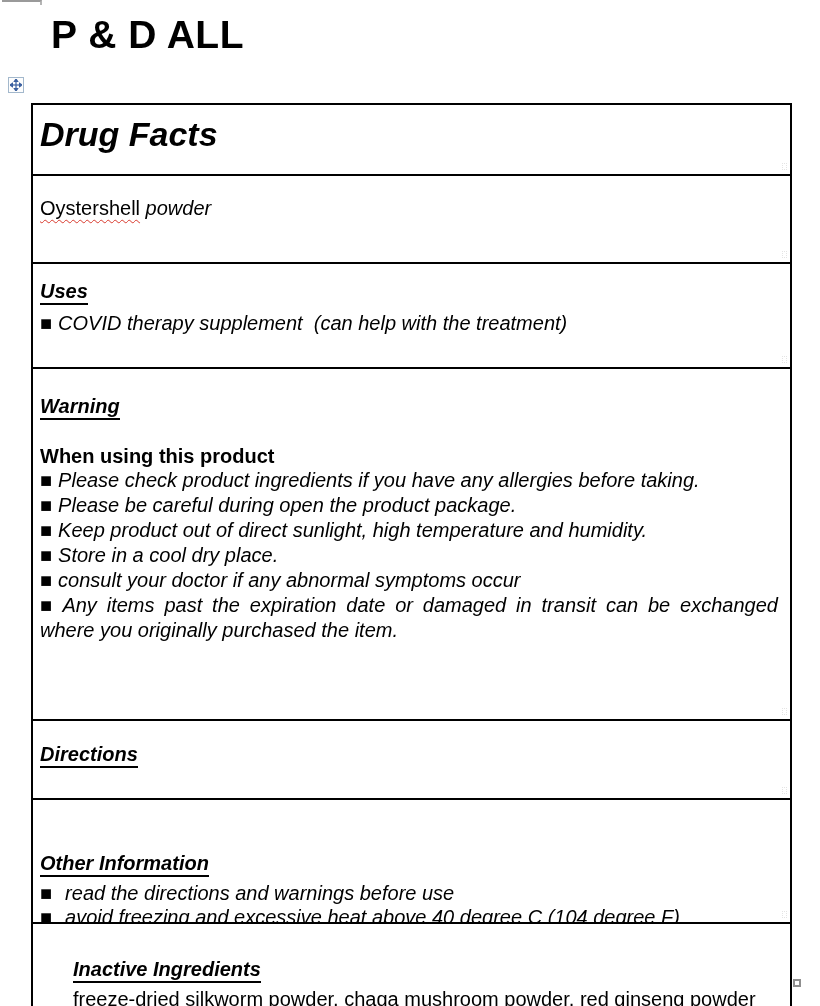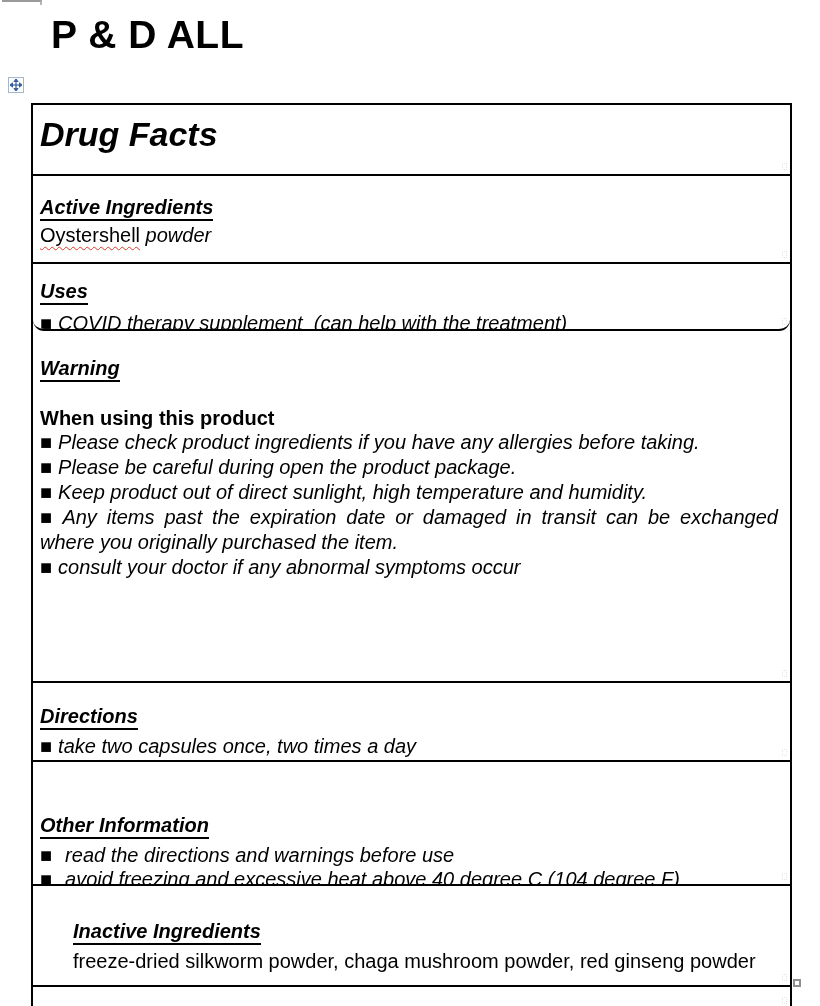"Active Ingredients" div.sec-heading { html: <div> <span>Active Ingredients</span> </div> -> none }
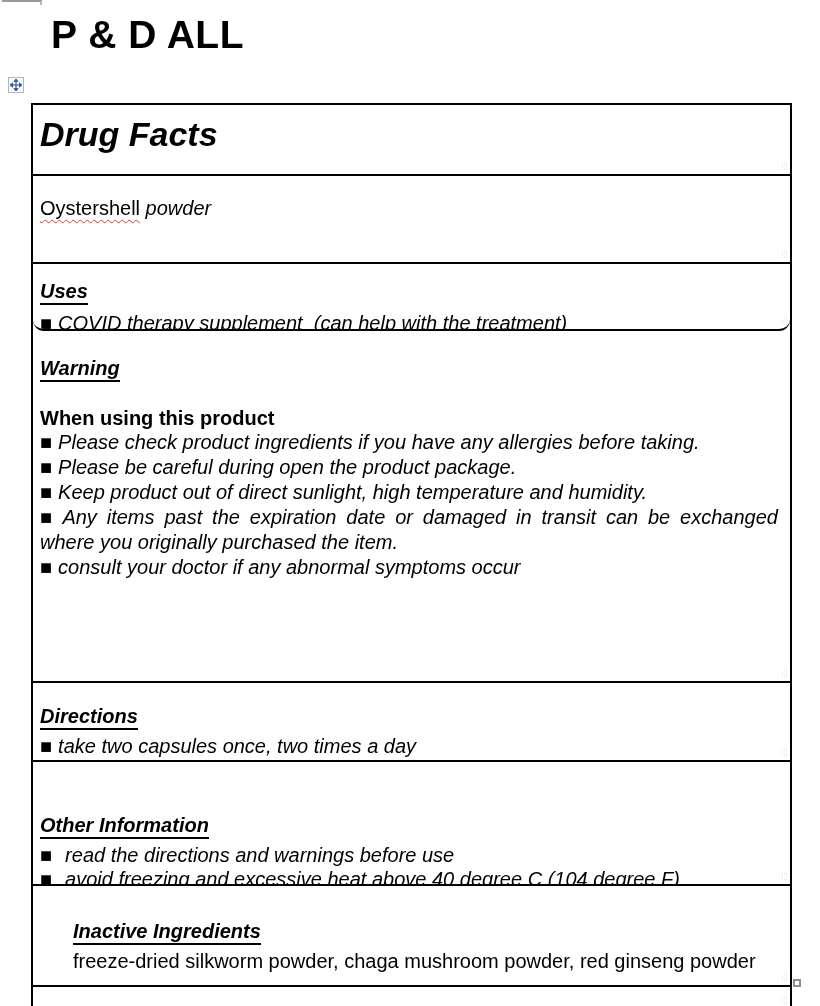"Uses" .r3 { border-radius: 11px -> none; height: 67px -> 105px }
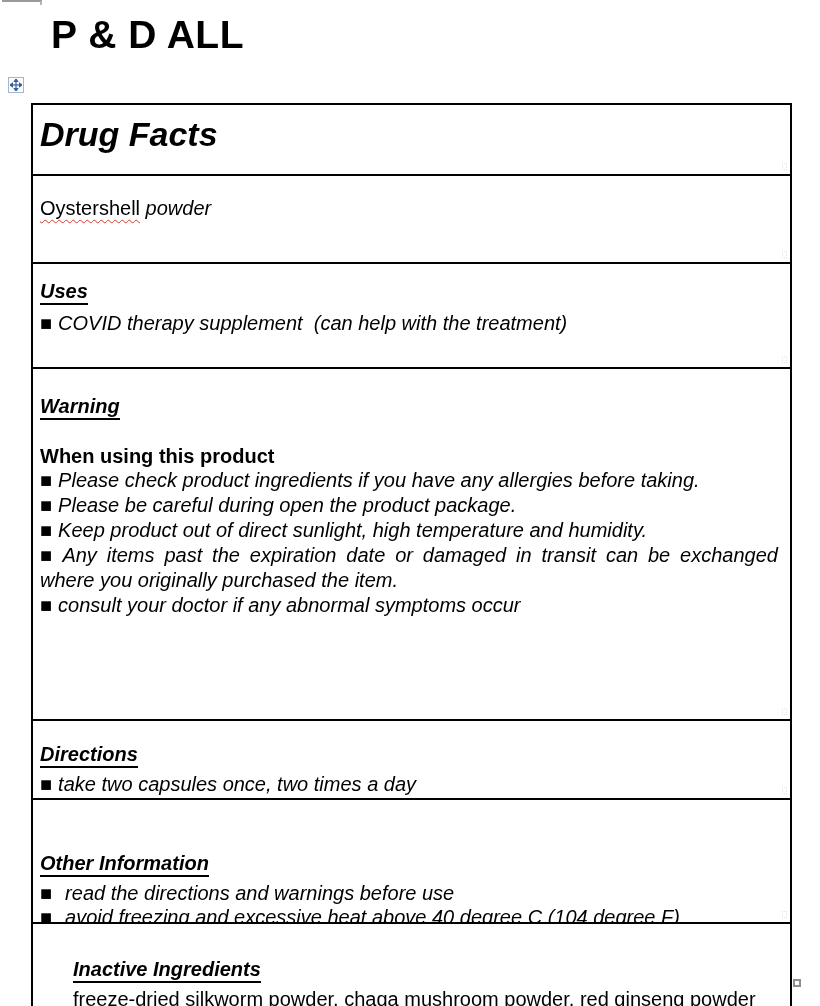"■ Store in a cool" p.body-line { html: none -> <p><span>■</span><span>Store in a cool dry place.</span></p> }
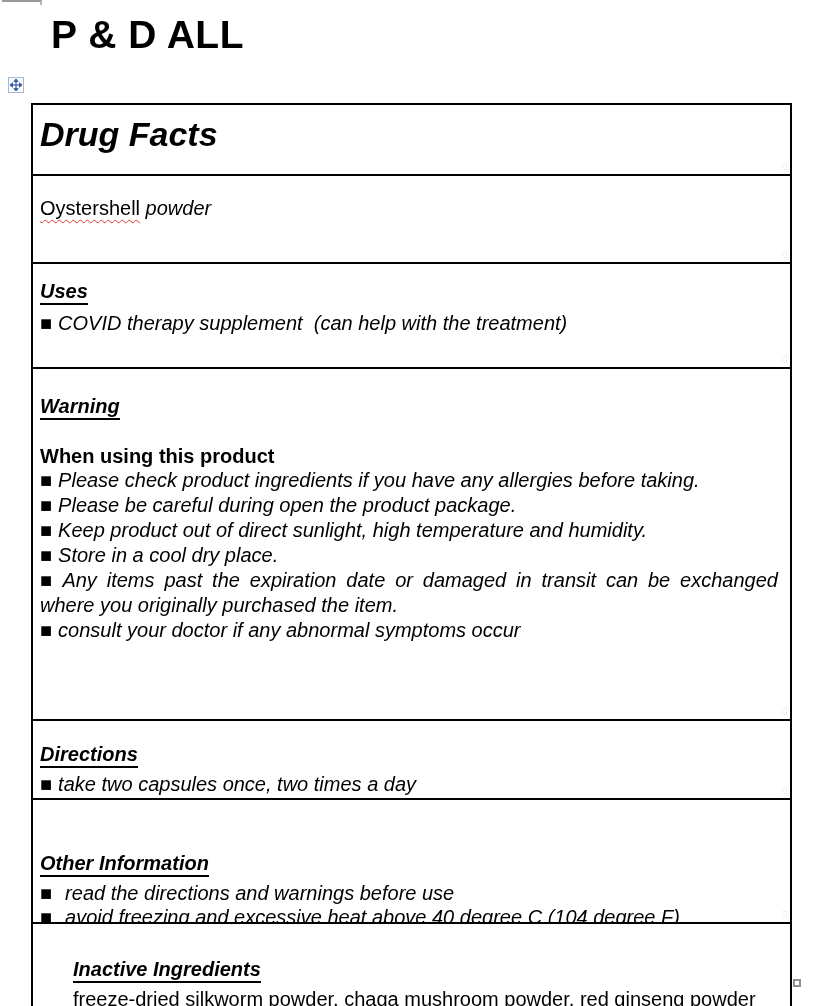"■ Any items past the" p.body-line { order: before "■ consult your doctor if" -> after "■ consult your doctor if" }
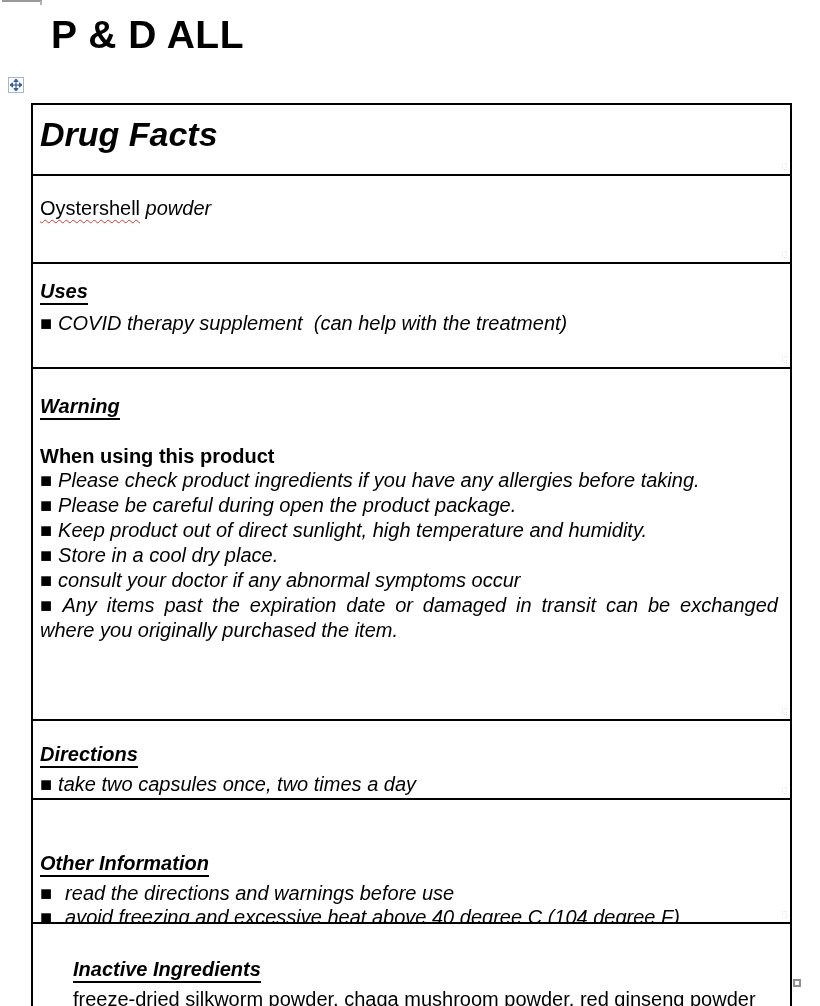"■ take two capsules once," p.body-line { html: <p><span>■</span><span>take two capsules once, two times a day</span></p> -> none }
